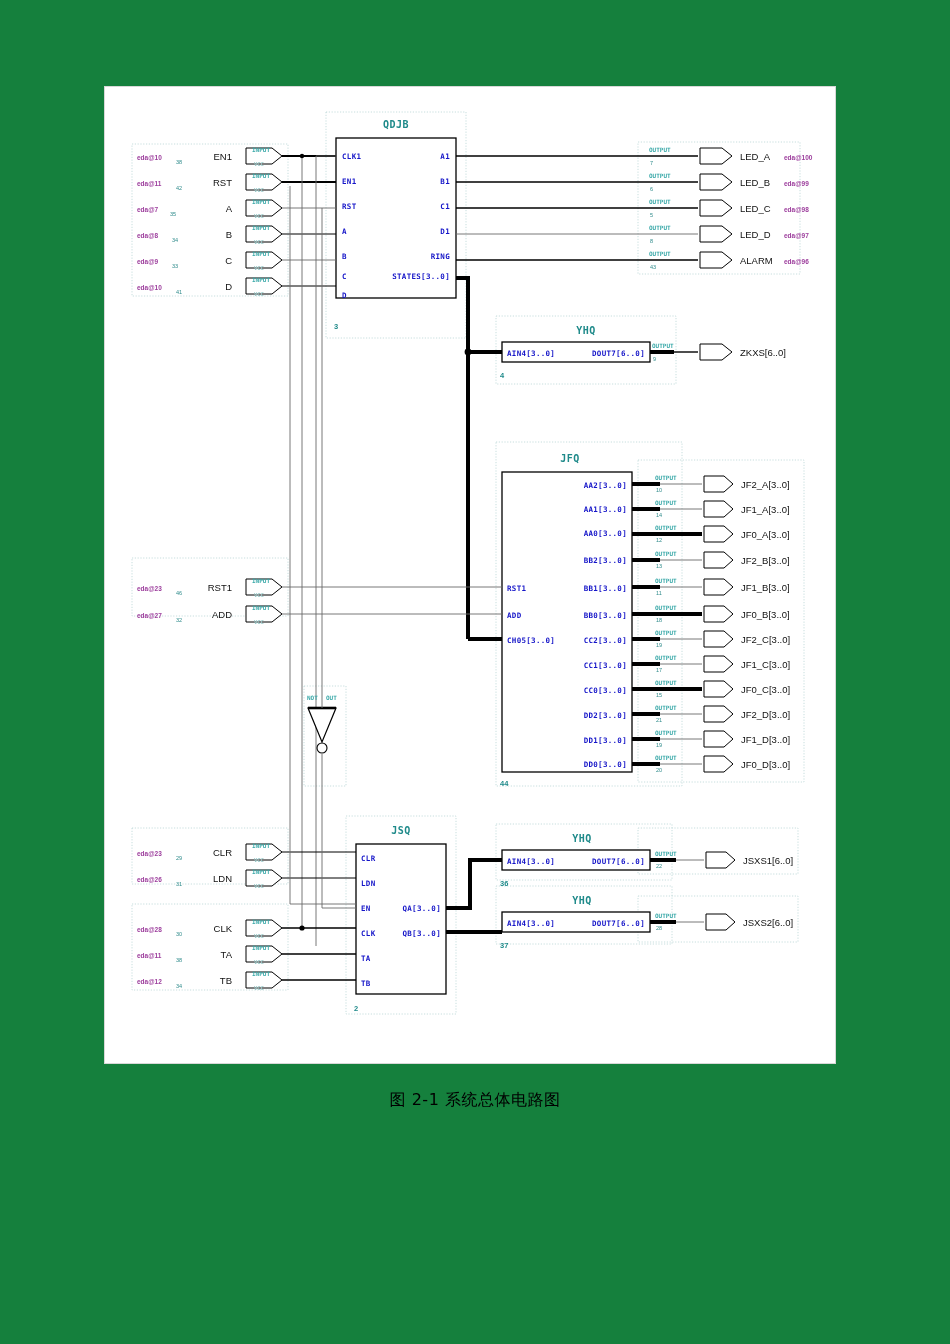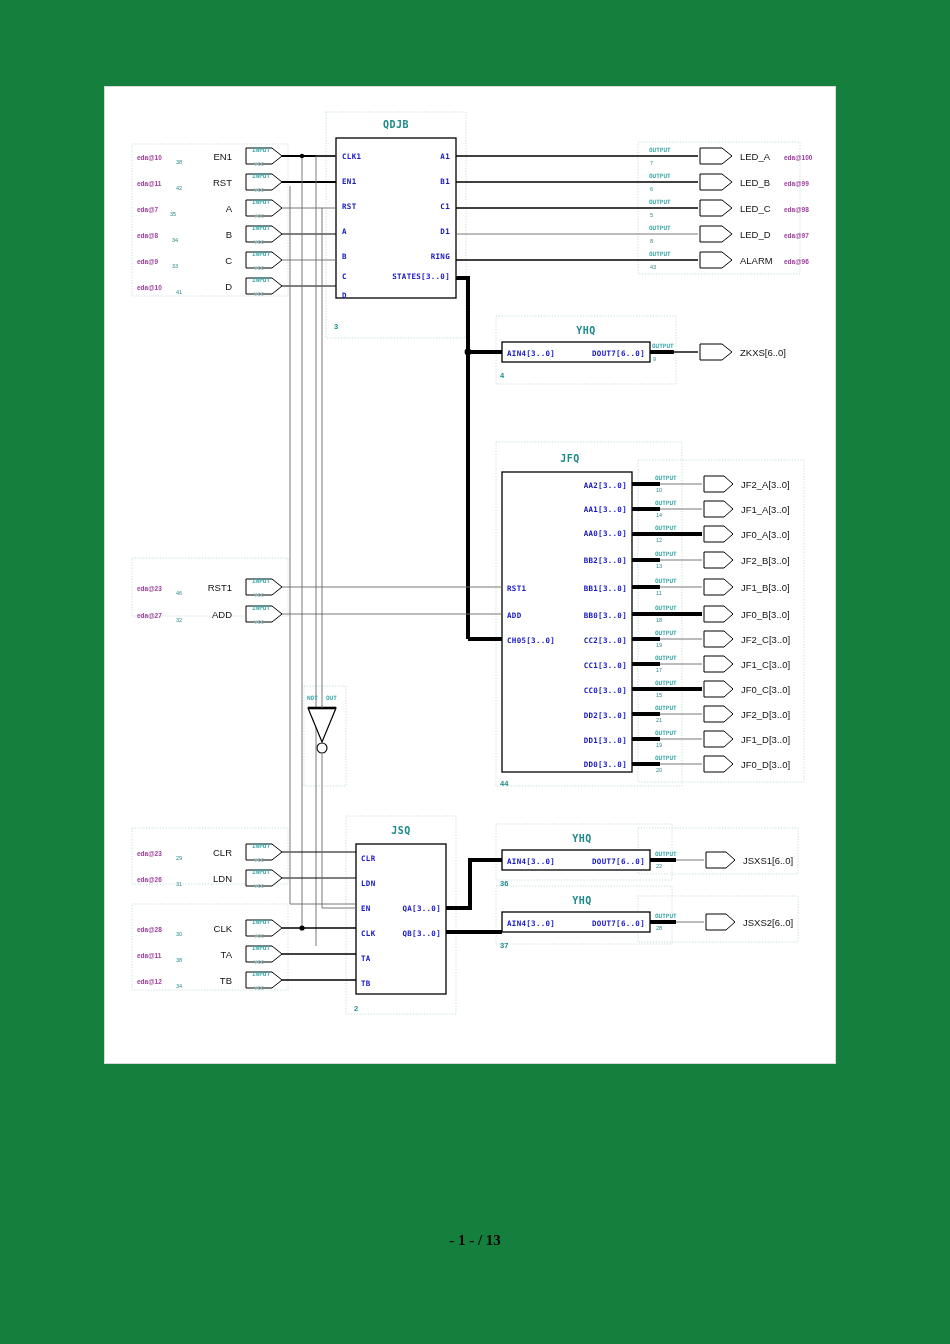"图 2-1 系统总体电路图" div.caption { html: none -> <div>图 2-1 系统总体电路图</div> }
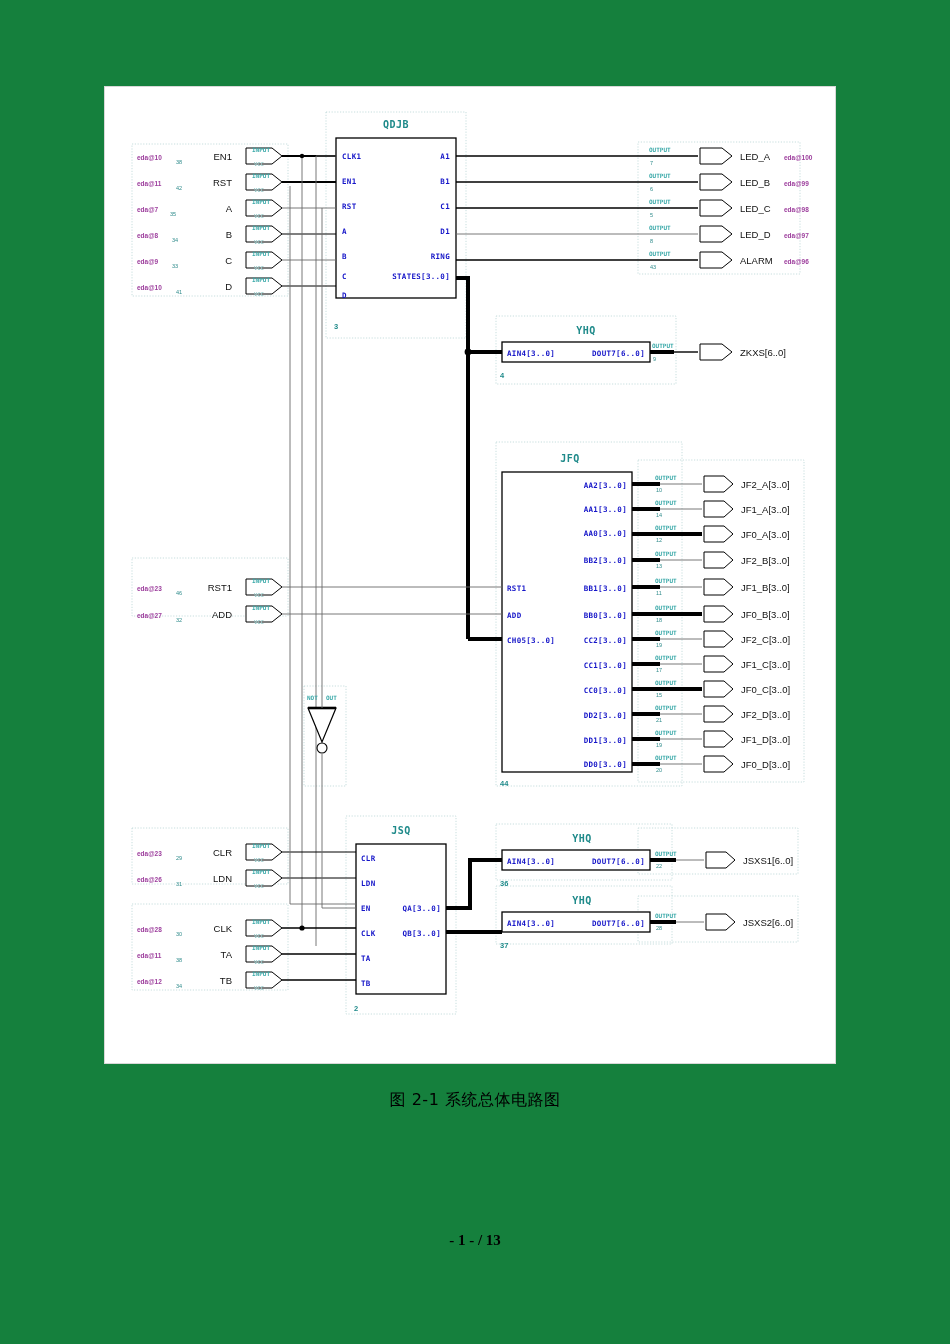"- 1 - / 13" div.footer { html: <div>- 1 - / 13</div> -> none }
